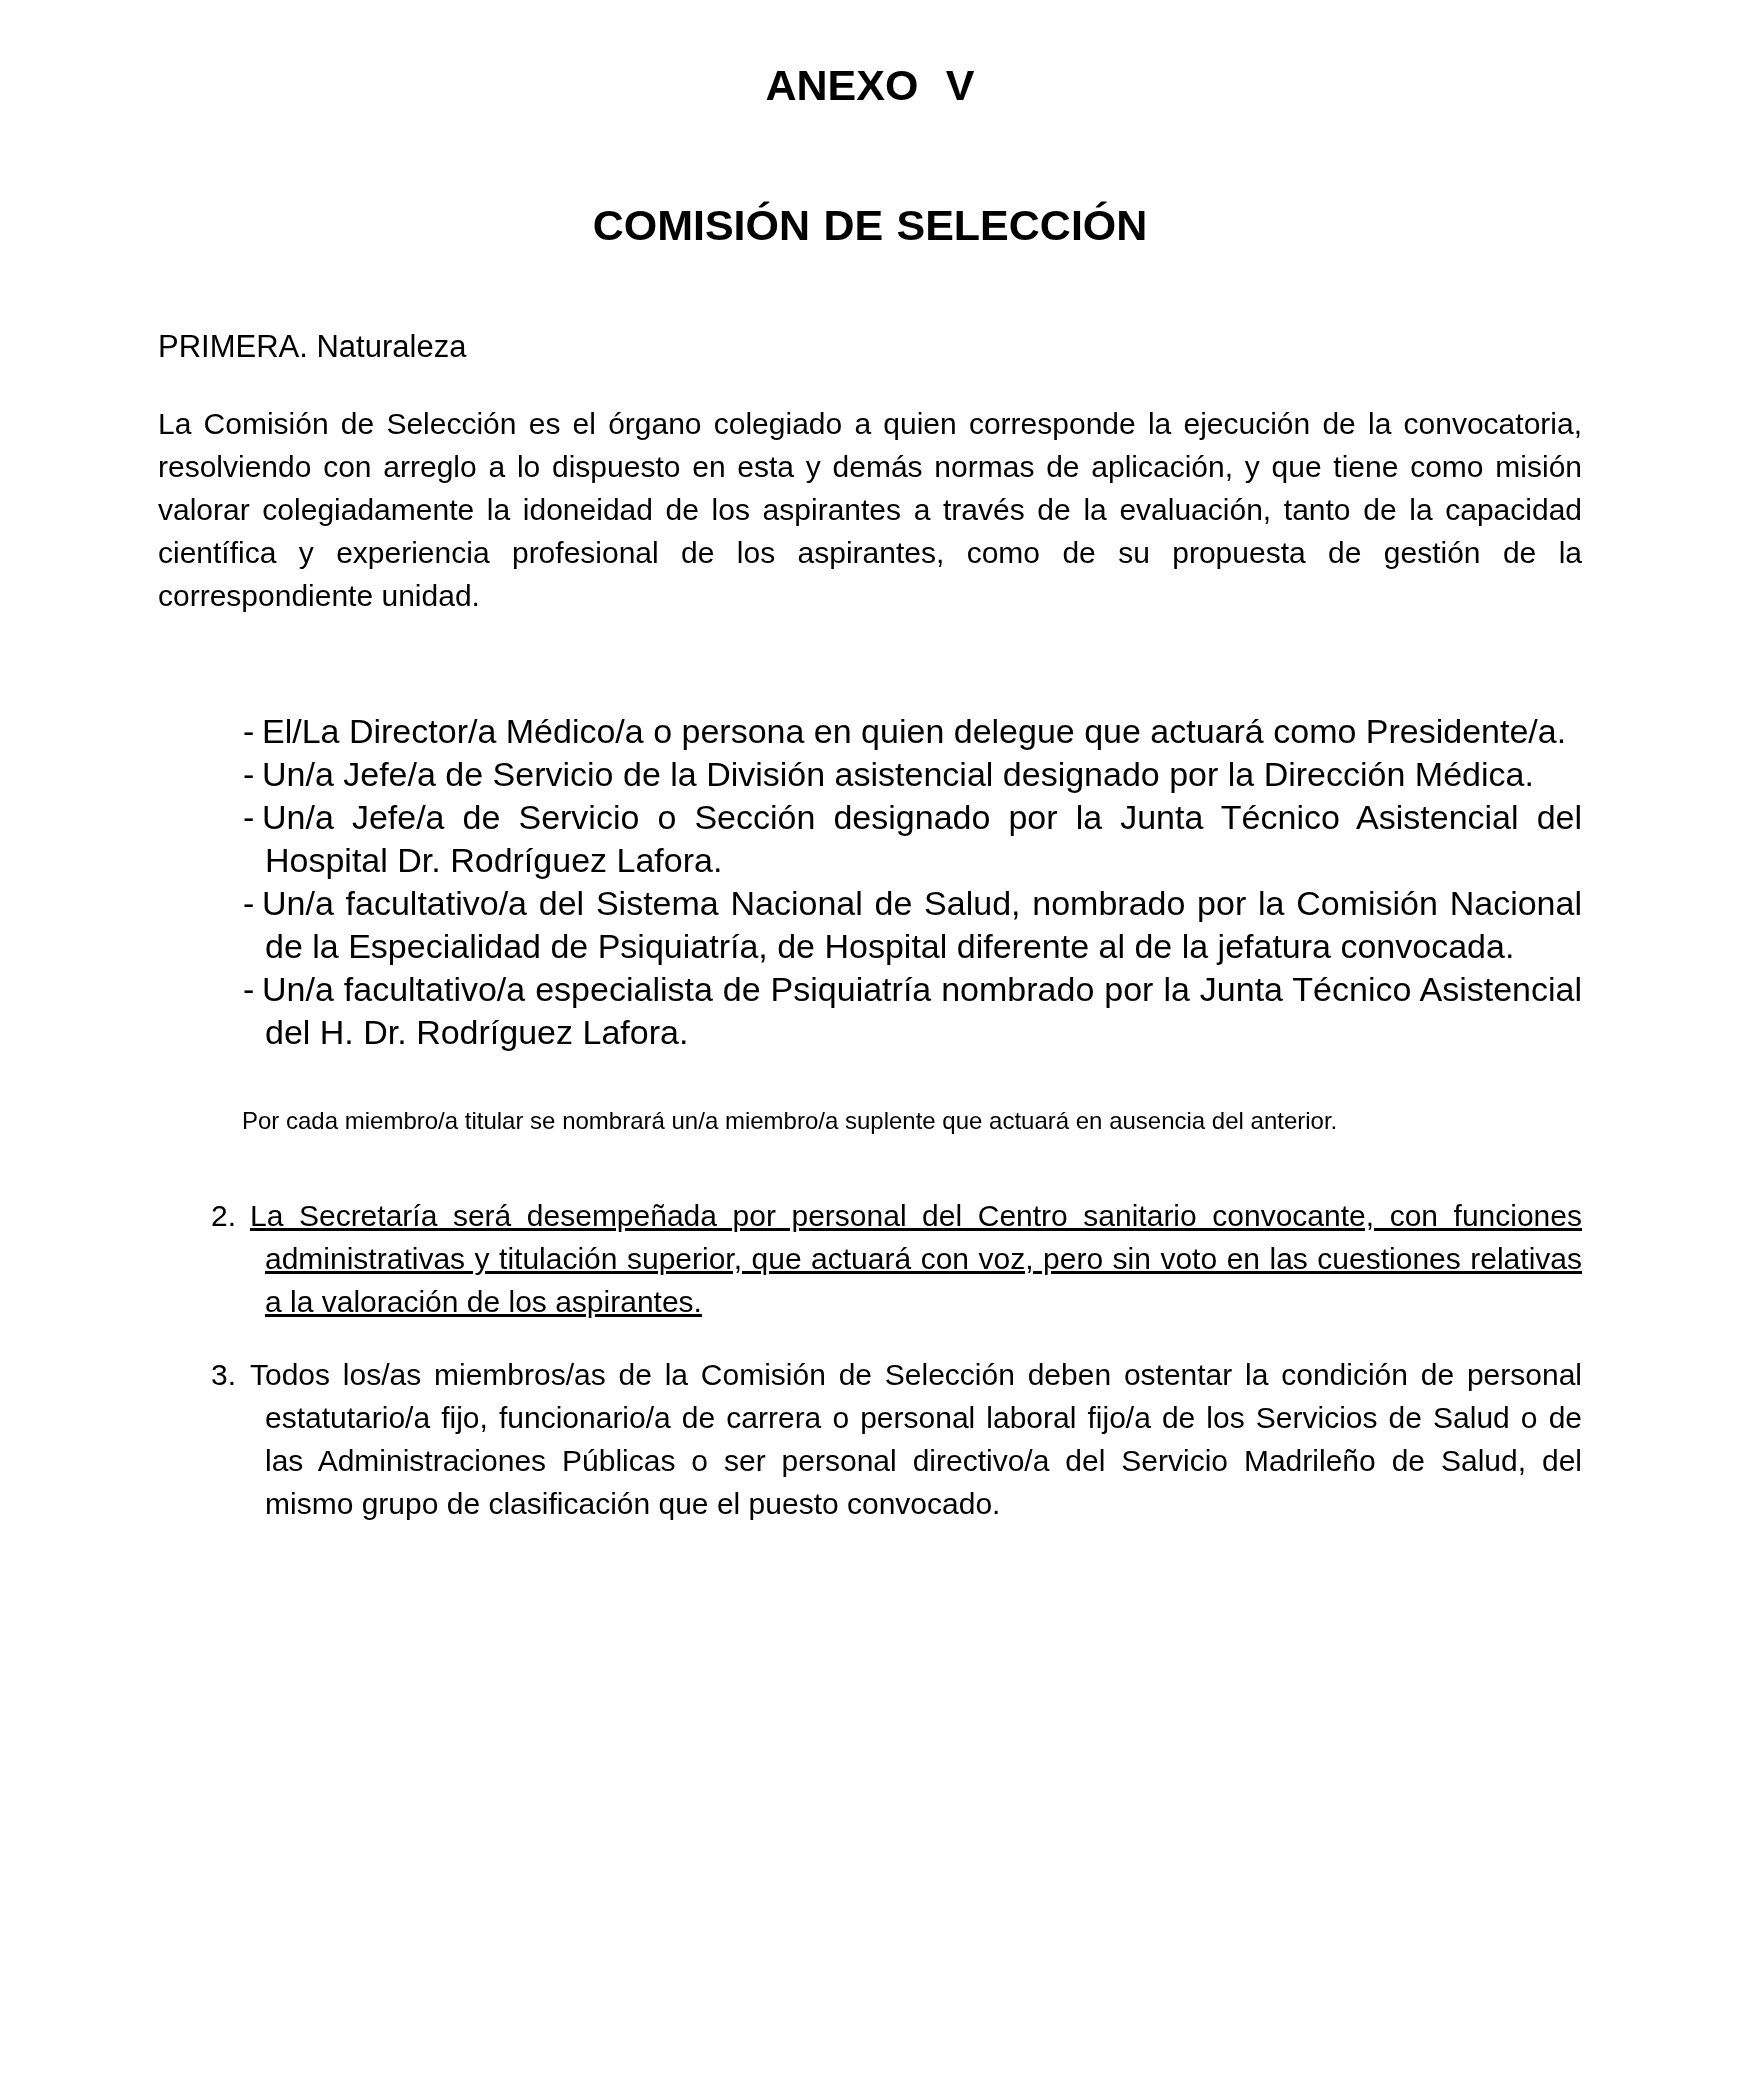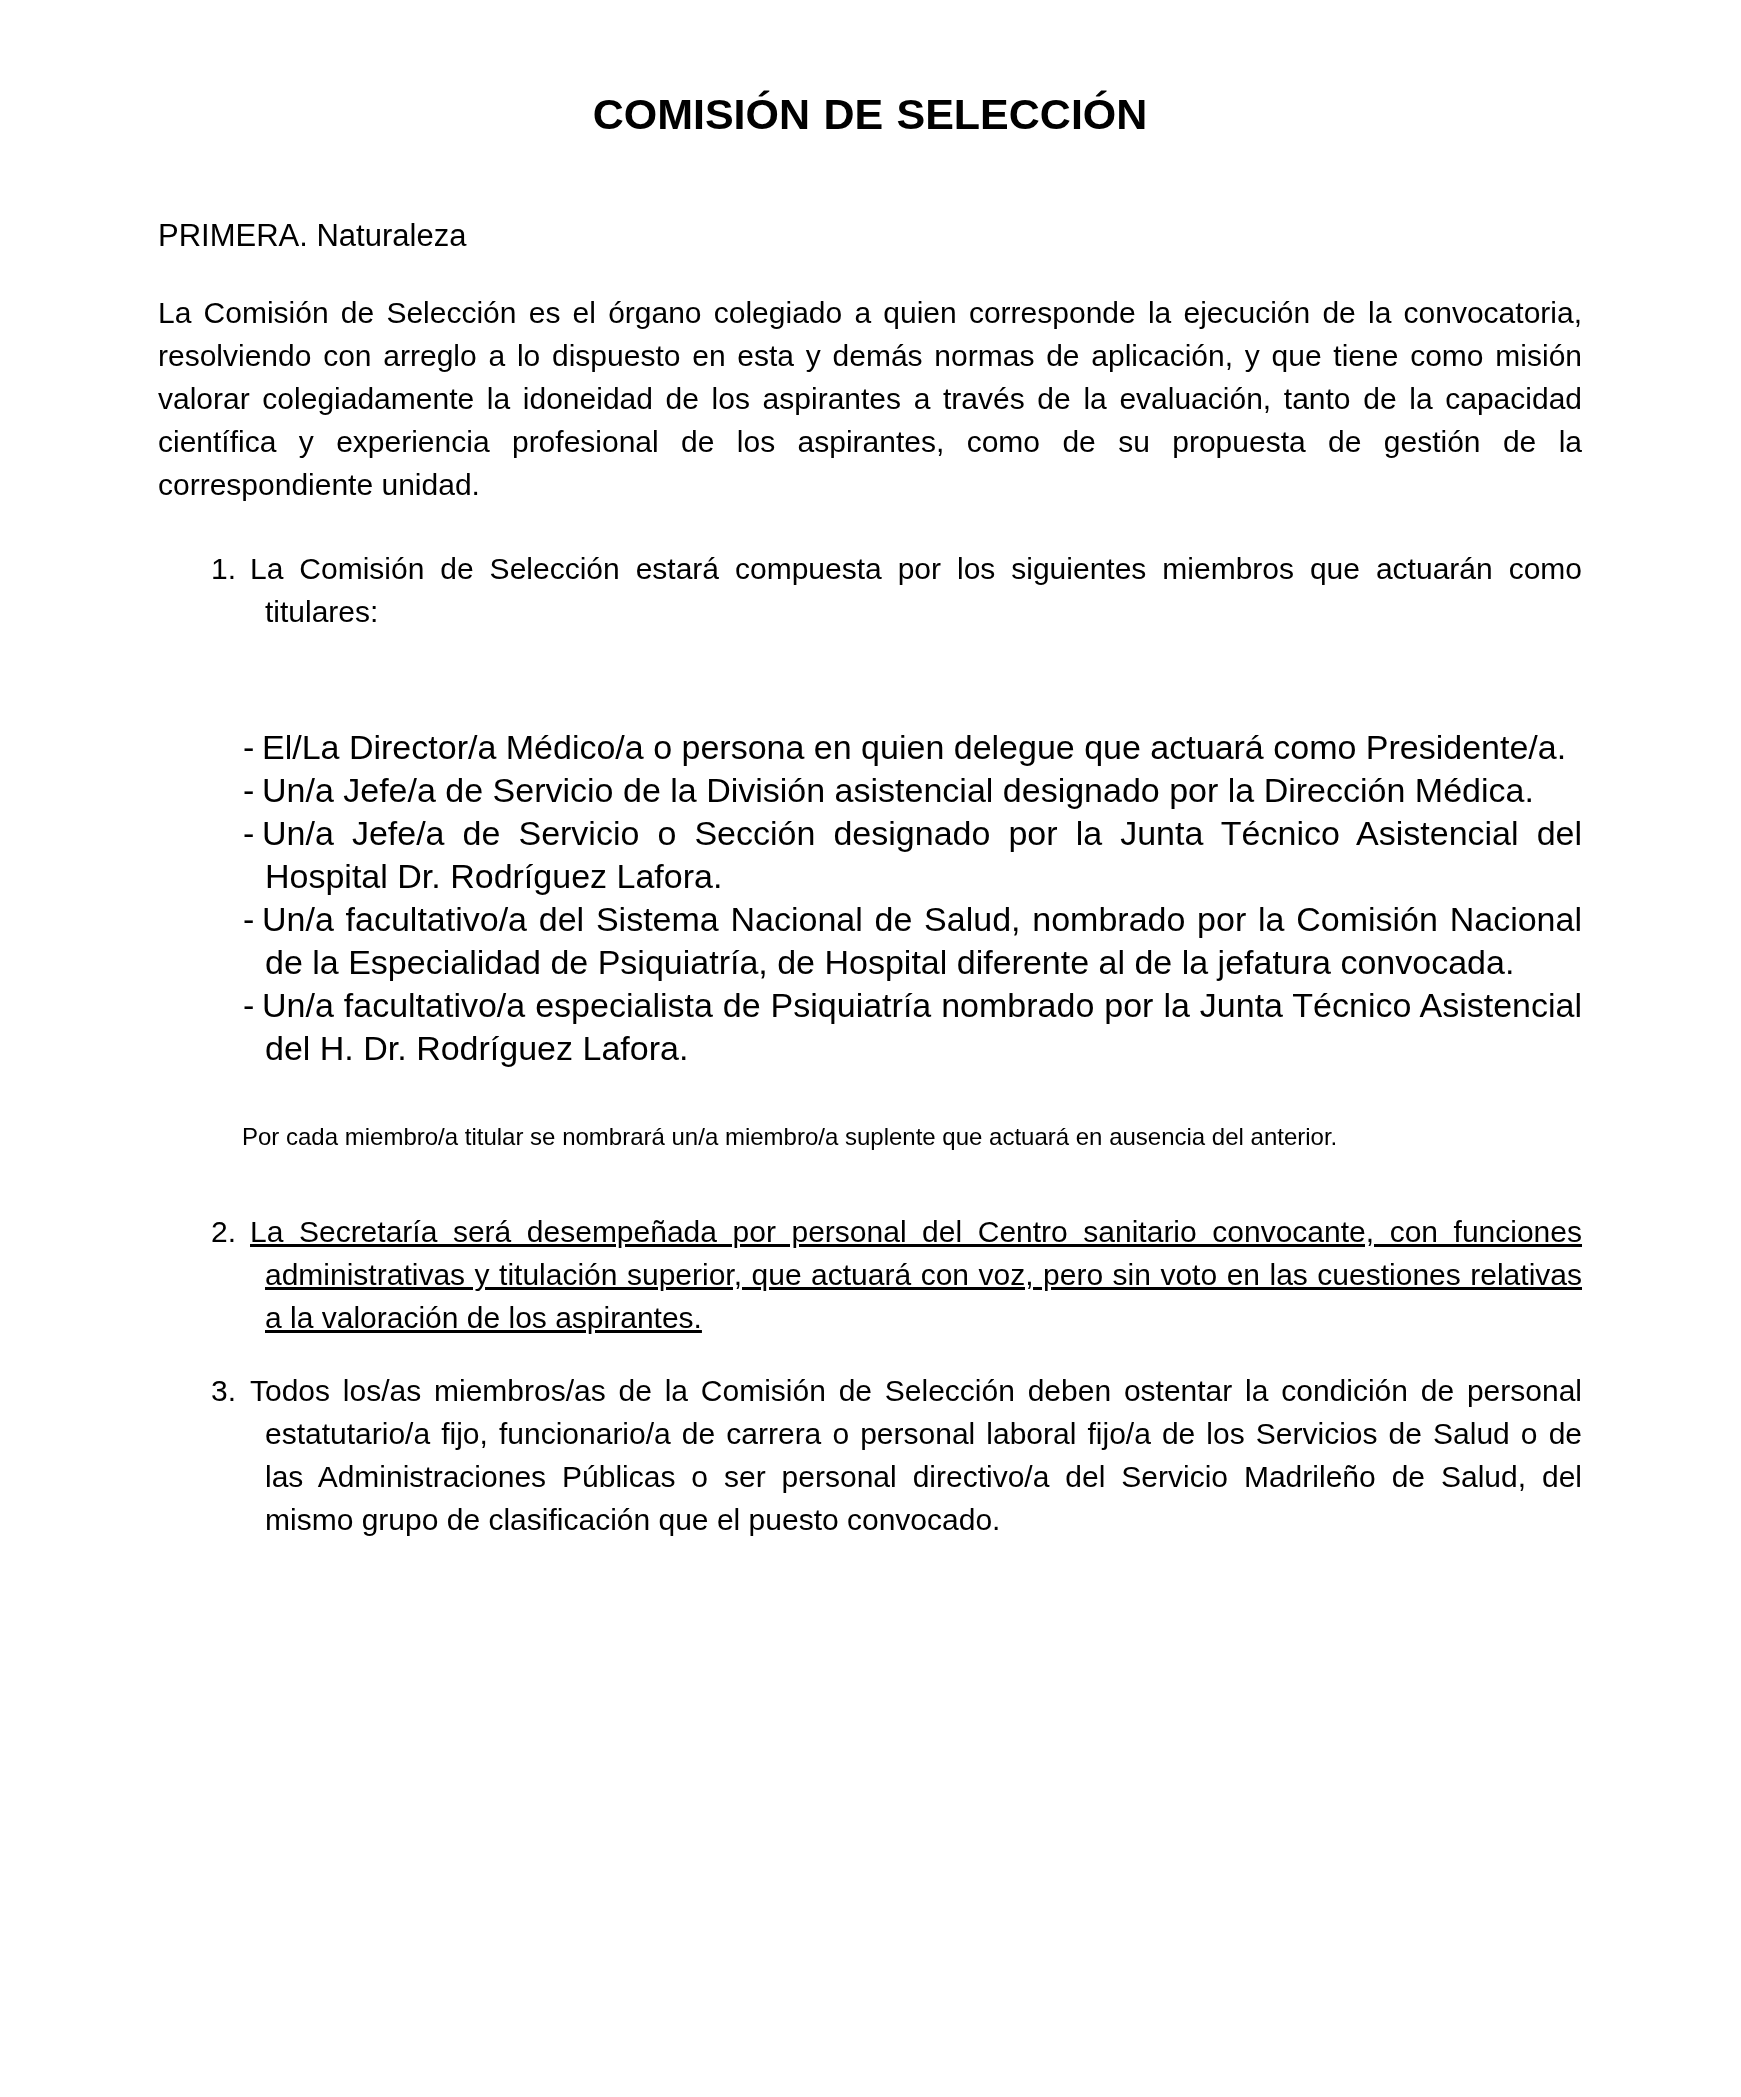"ANEXO V" h1.doc-title { html: none -> <h1>ANEXO V</h1> }
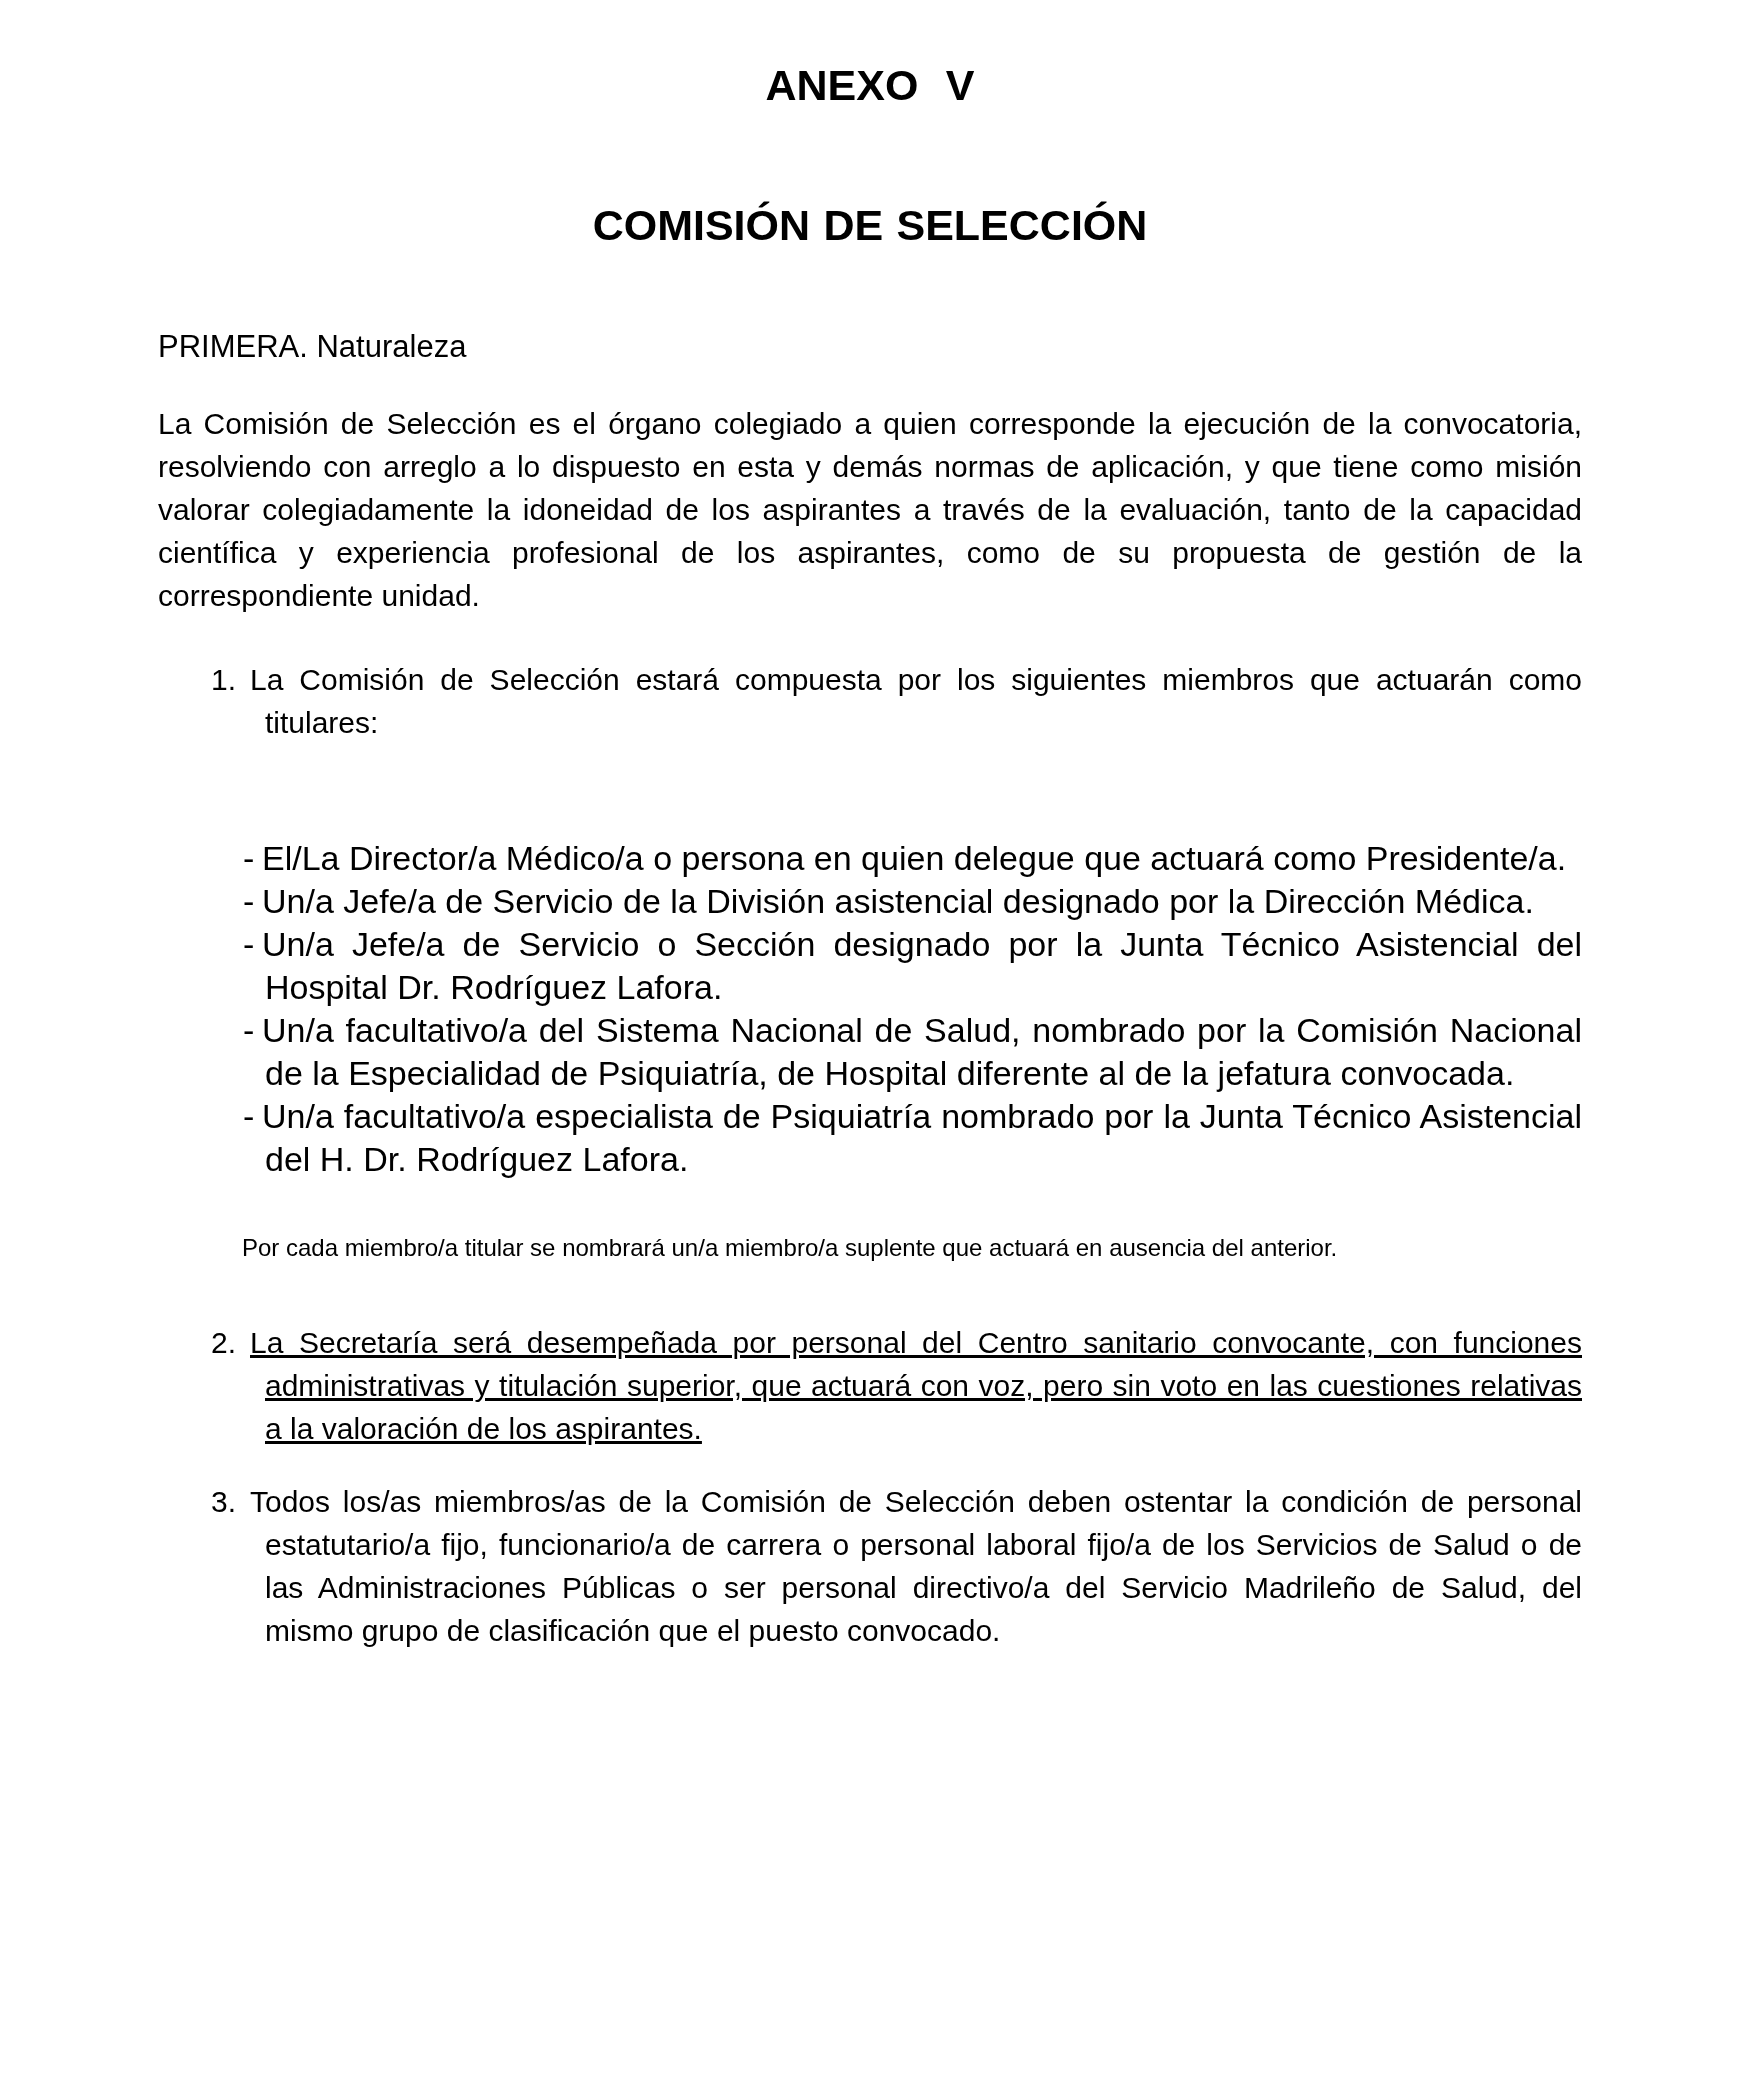"1. La Comisión de Selección" div.num-item { html: <div> <span>1.</span><span>La Comisión de Selección estará compuesta por los siguientes miembros que actuarán como titulares:</span> </div> -> none }
